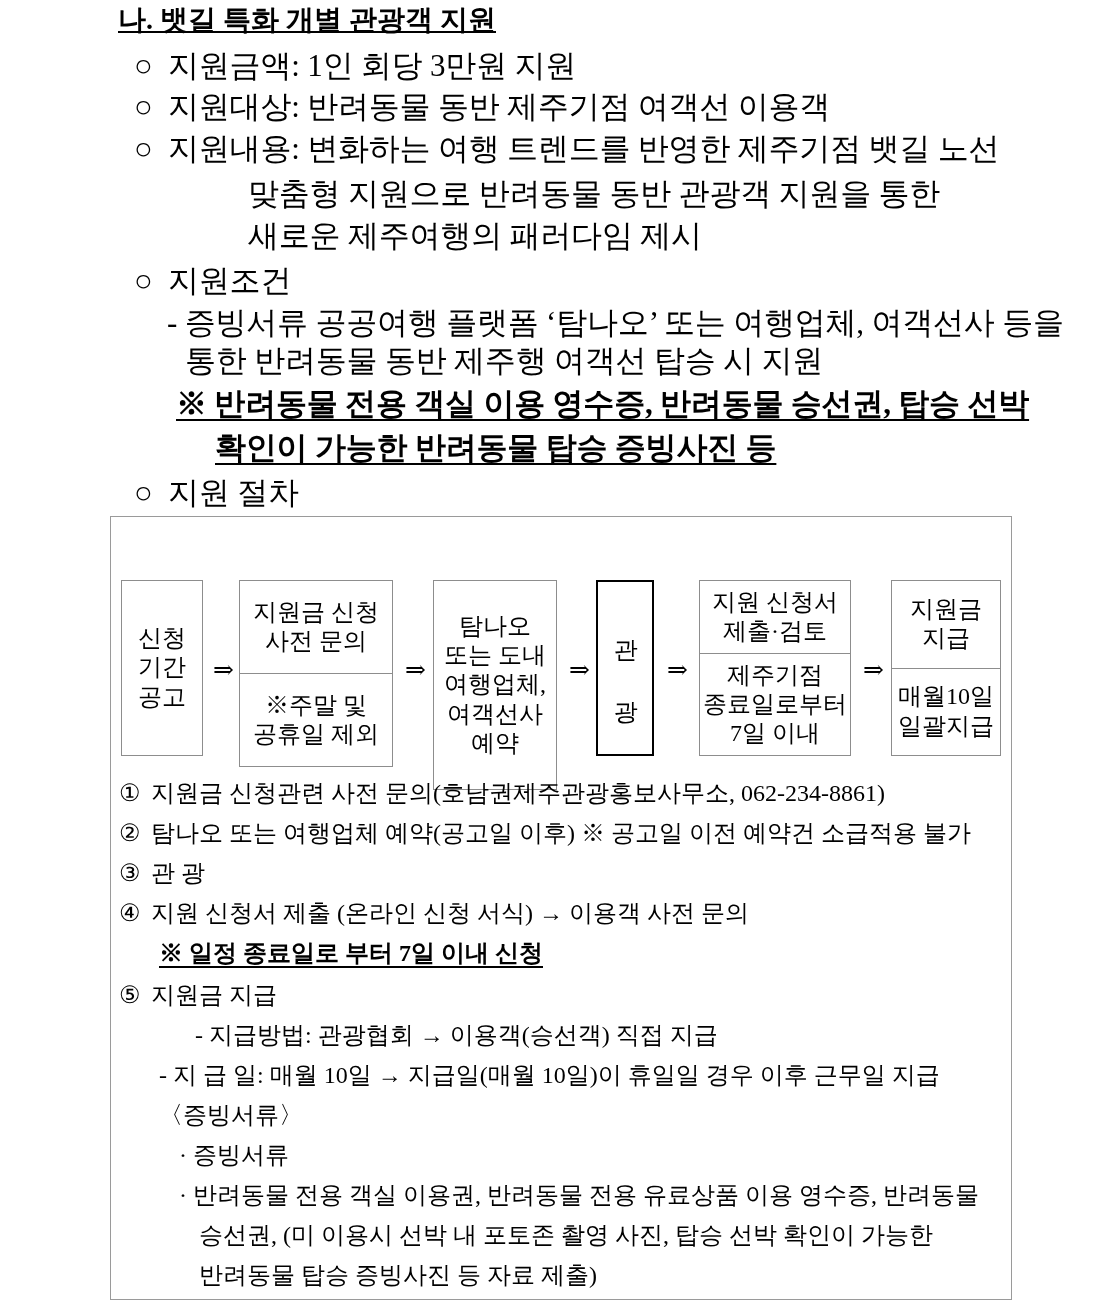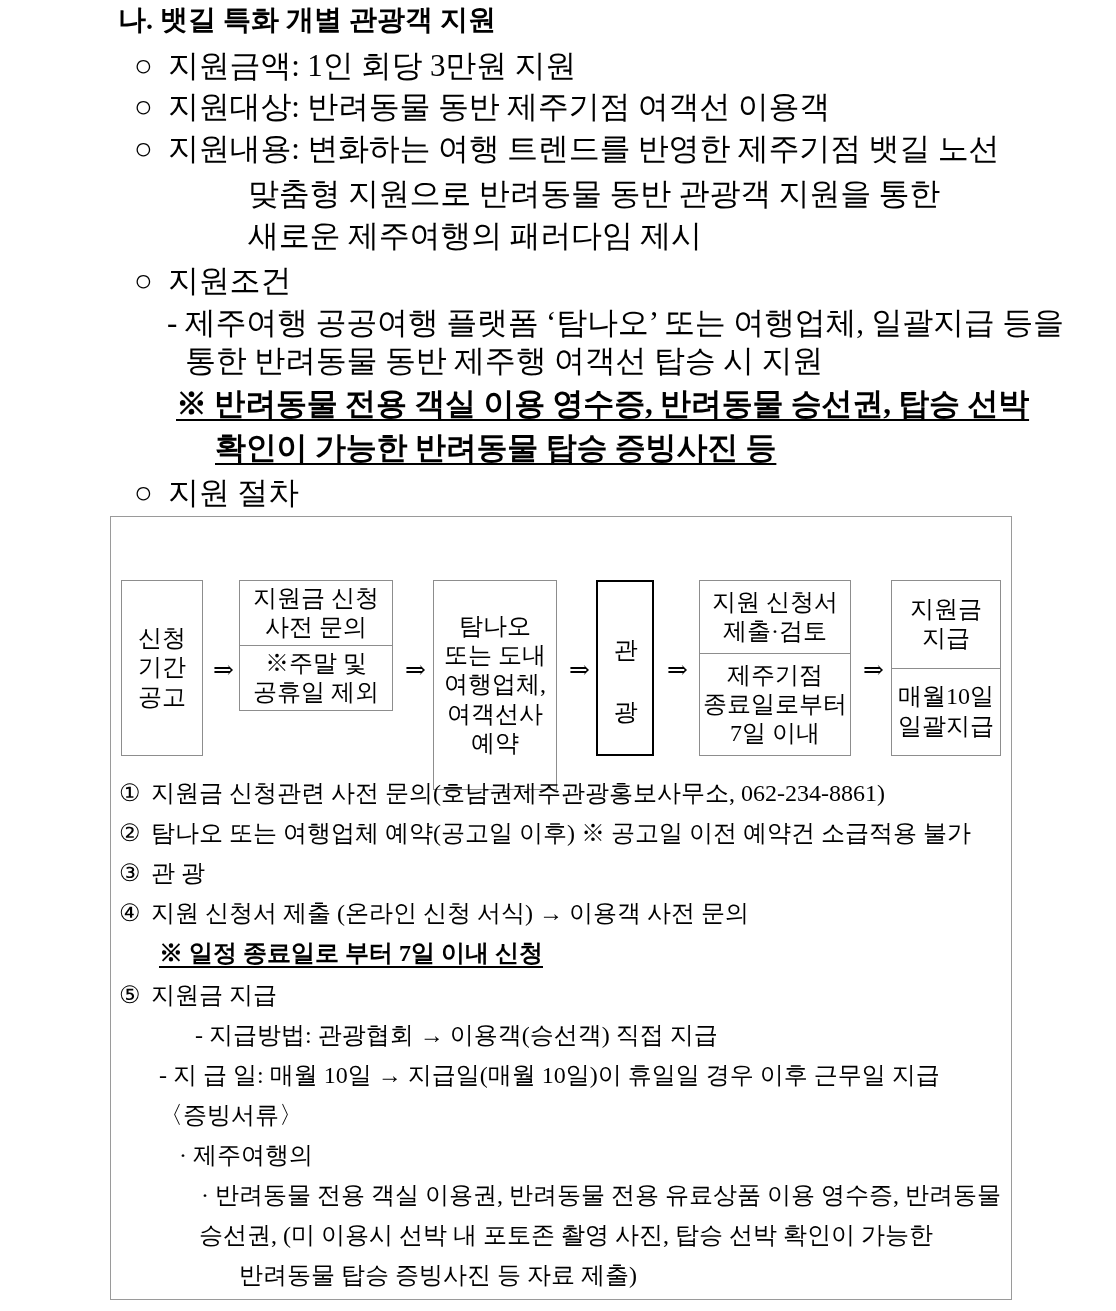"나. 뱃길 특화 개별 관광객" .heading { text-decoration: none -> underline }
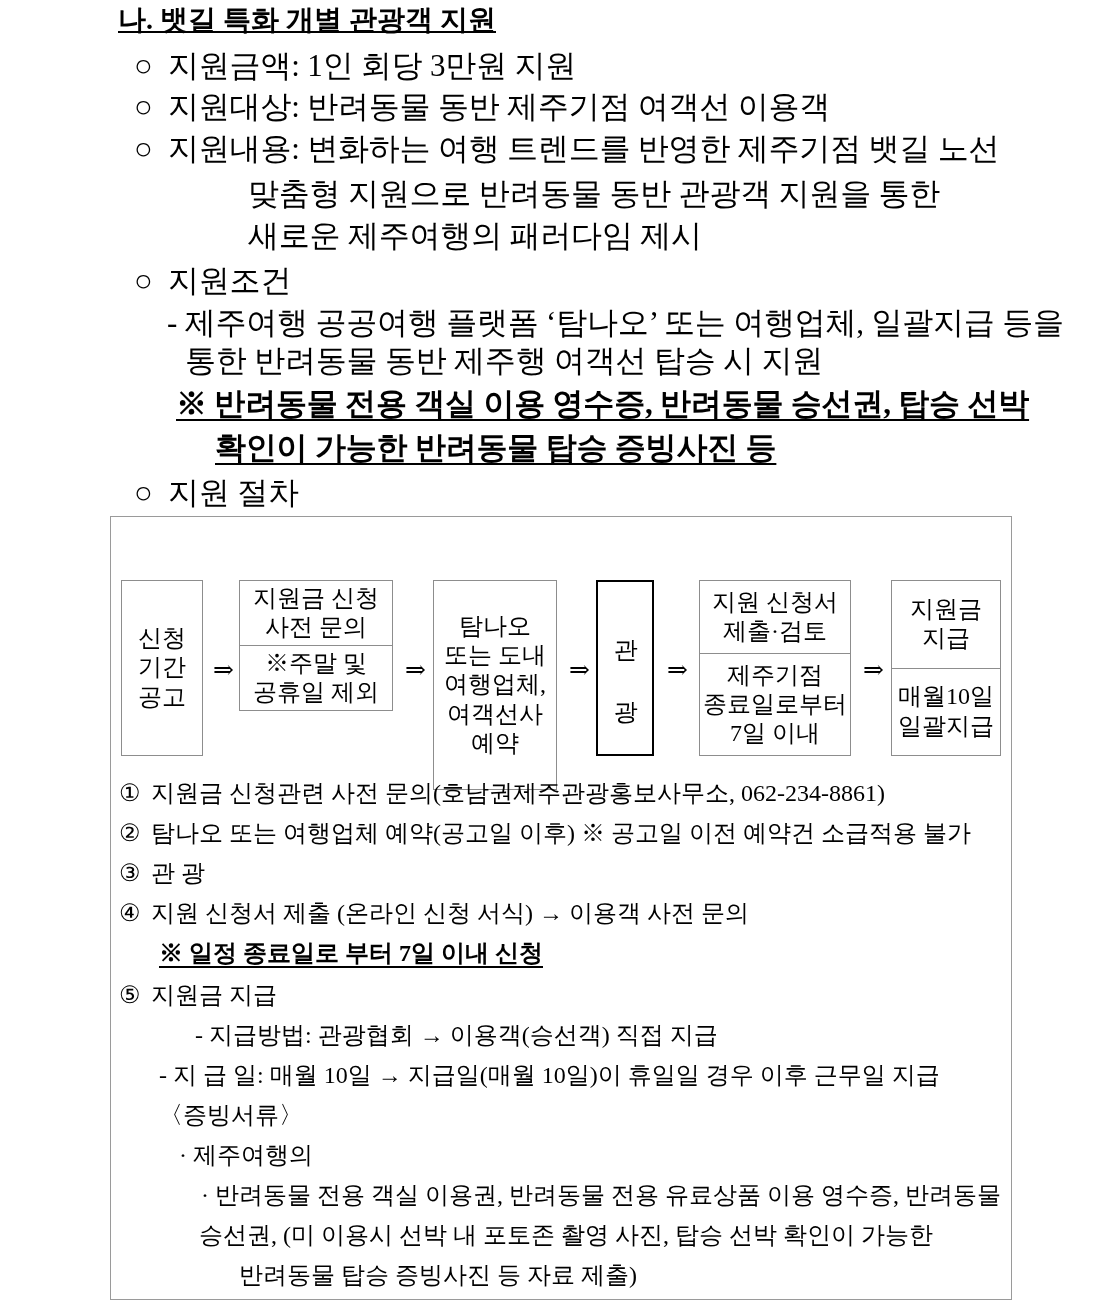"- 제주여행 공공여행 플랫폼 ‘탐나오’" div.line { text: 제주여행 공공여행 플랫폼 ‘탐나오’ 또는 여행업체, 일괄지급 -> 증빙서류 공공여행 플랫폼 ‘탐나오’ 또는 여행업체, 여객선사 }
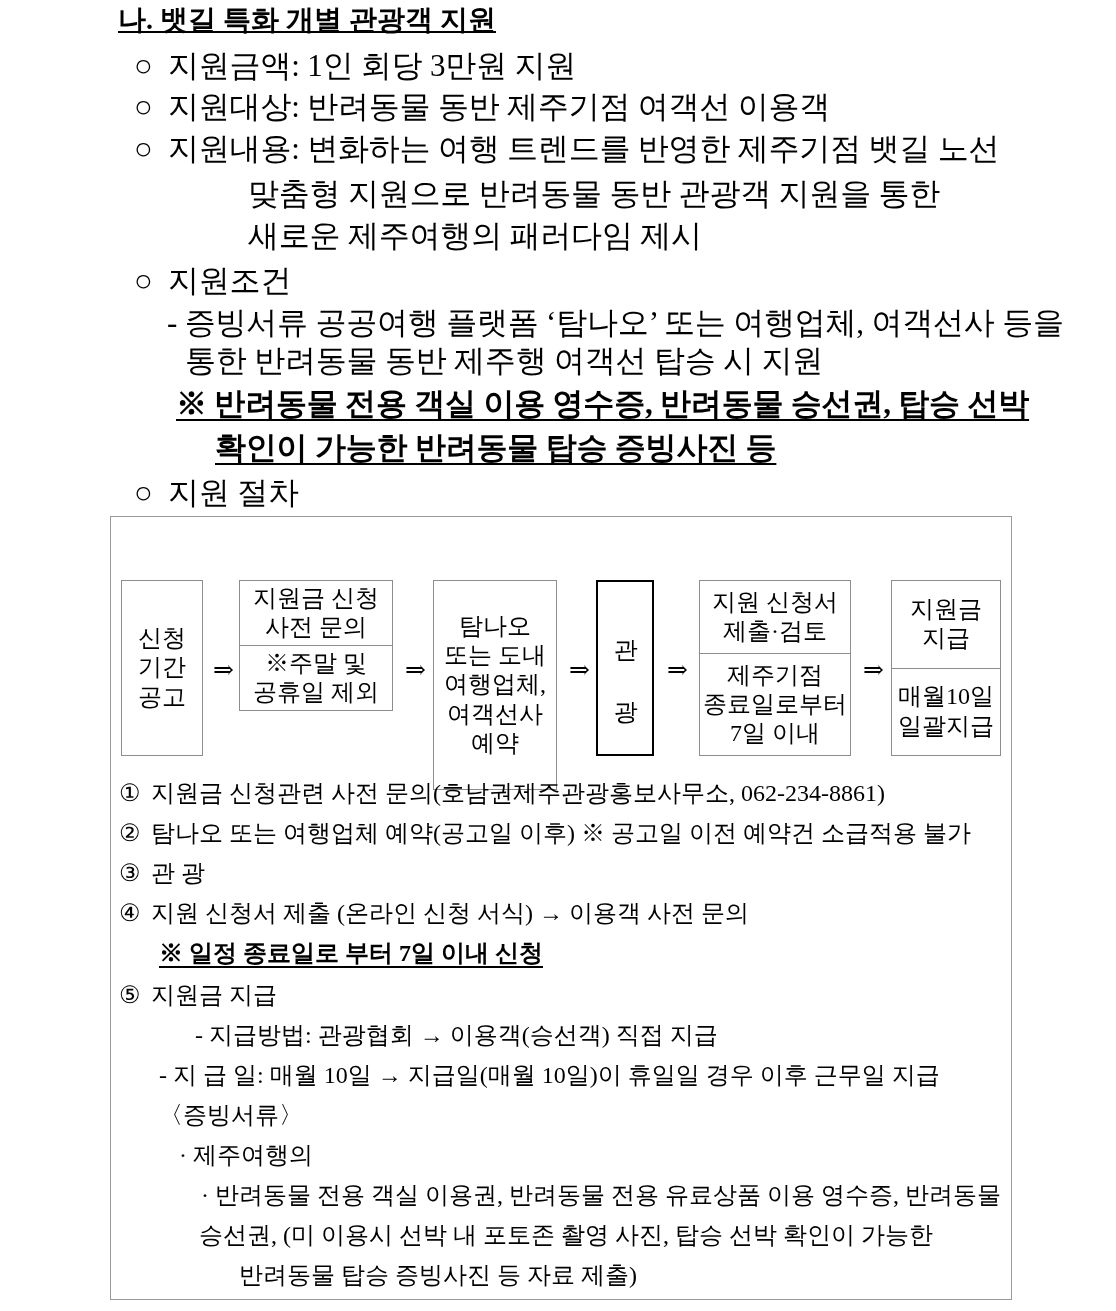"지원금 신청" div.fbox { height: 131px -> 187px }
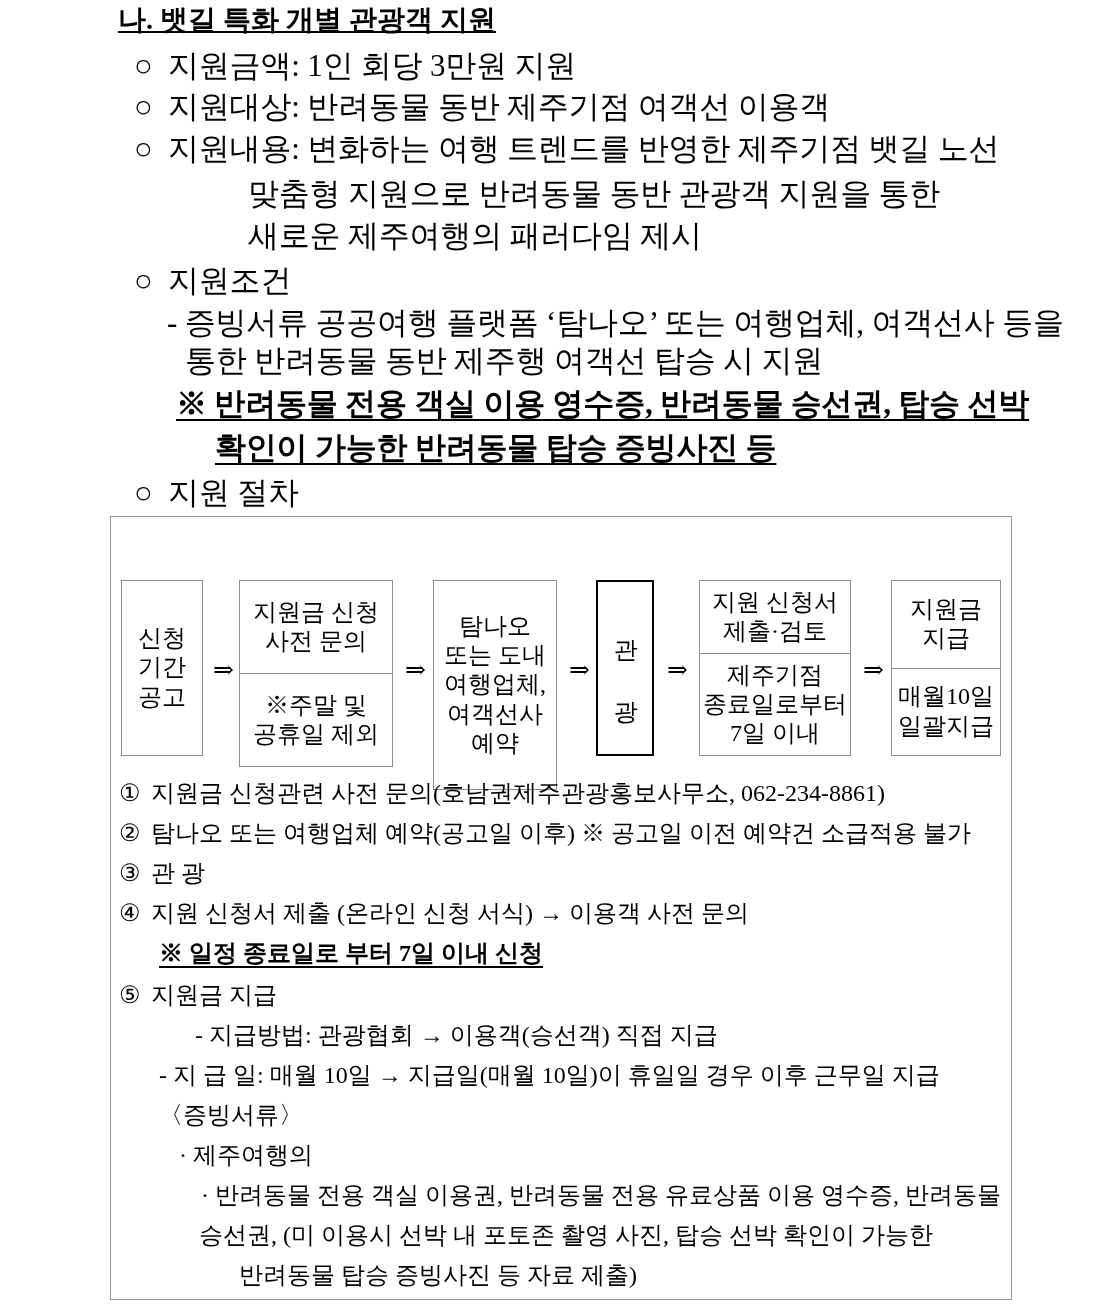"· 제주여행의" div.pl { text: 제주여행의 -> 증빙서류 }
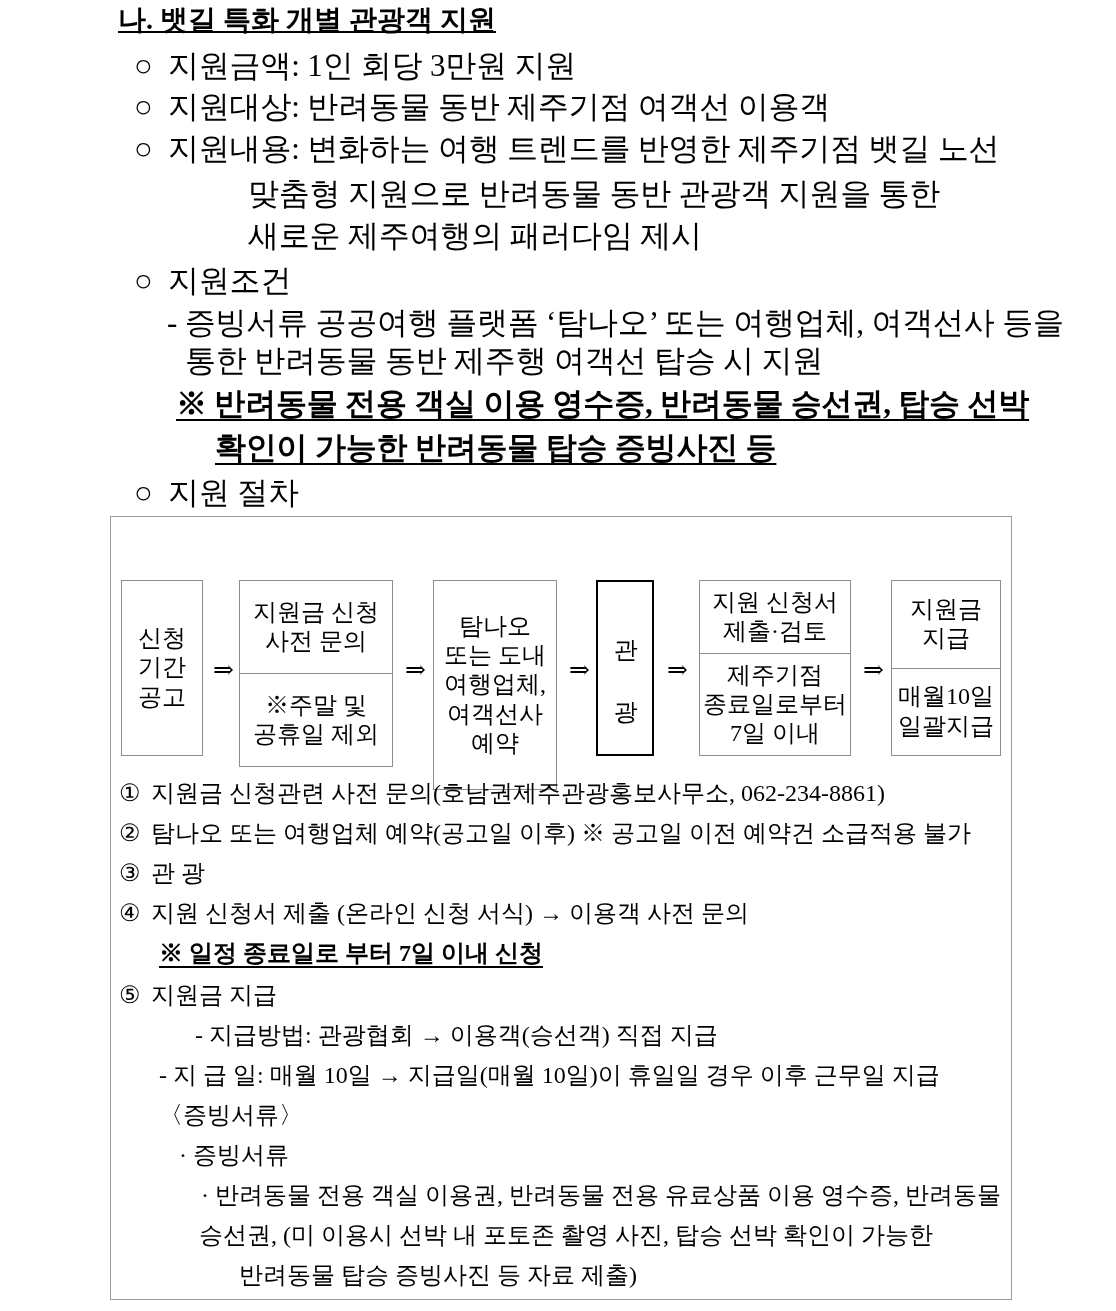"· 반려동물 전용 객실 이용권," div.pl { margin-left: 22px -> none }
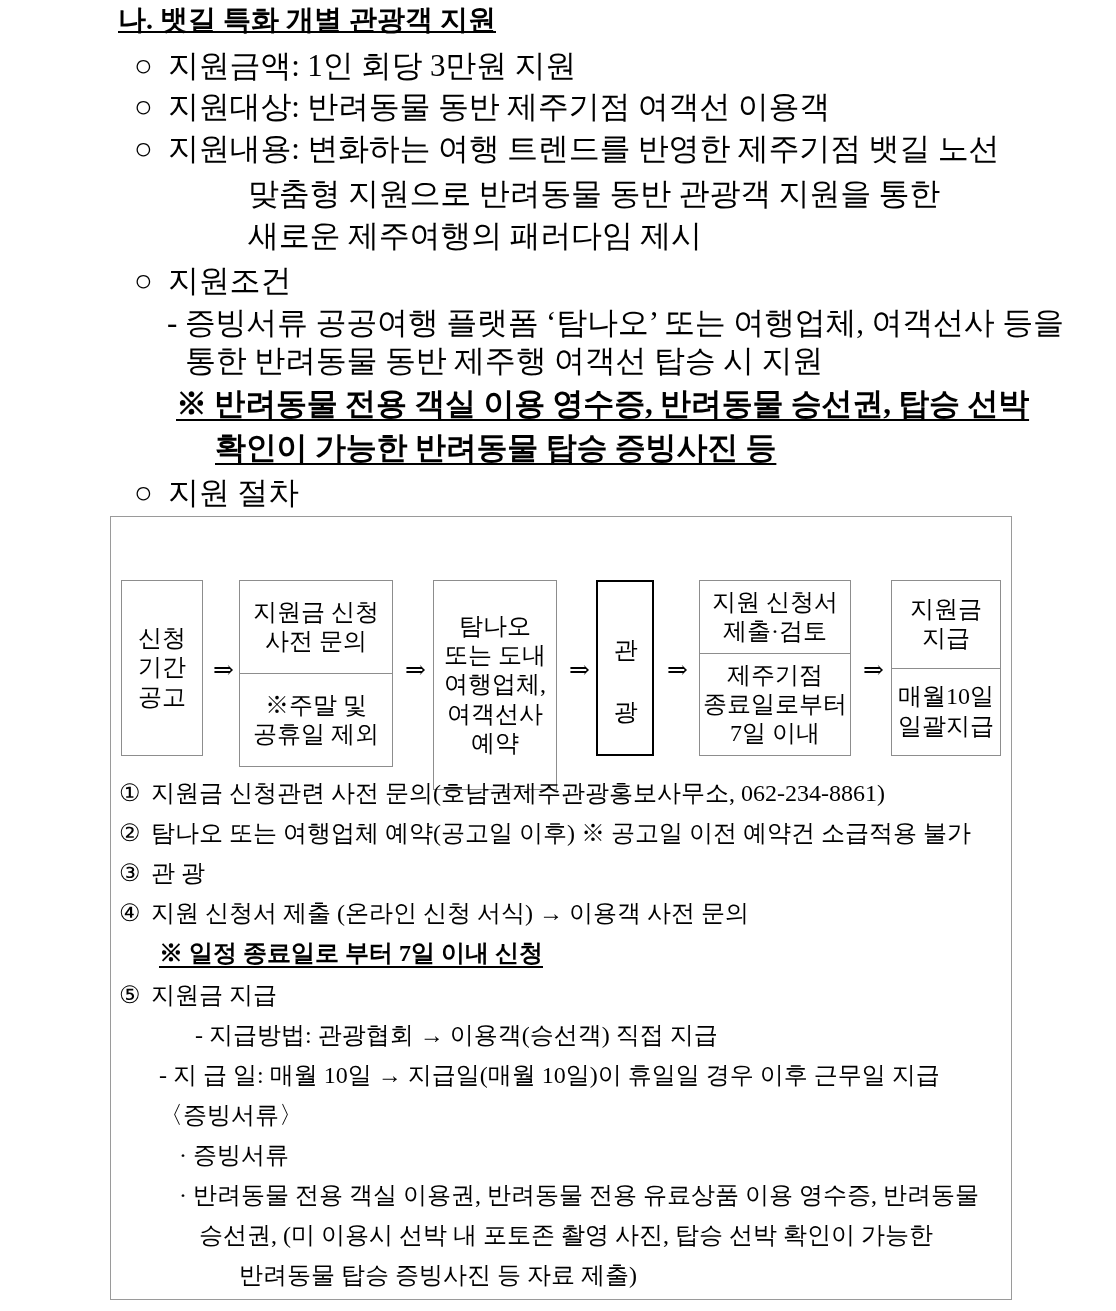"반려동물 탑승 증빙사진 등 자료" div.pl { margin-left: 40px -> none }
